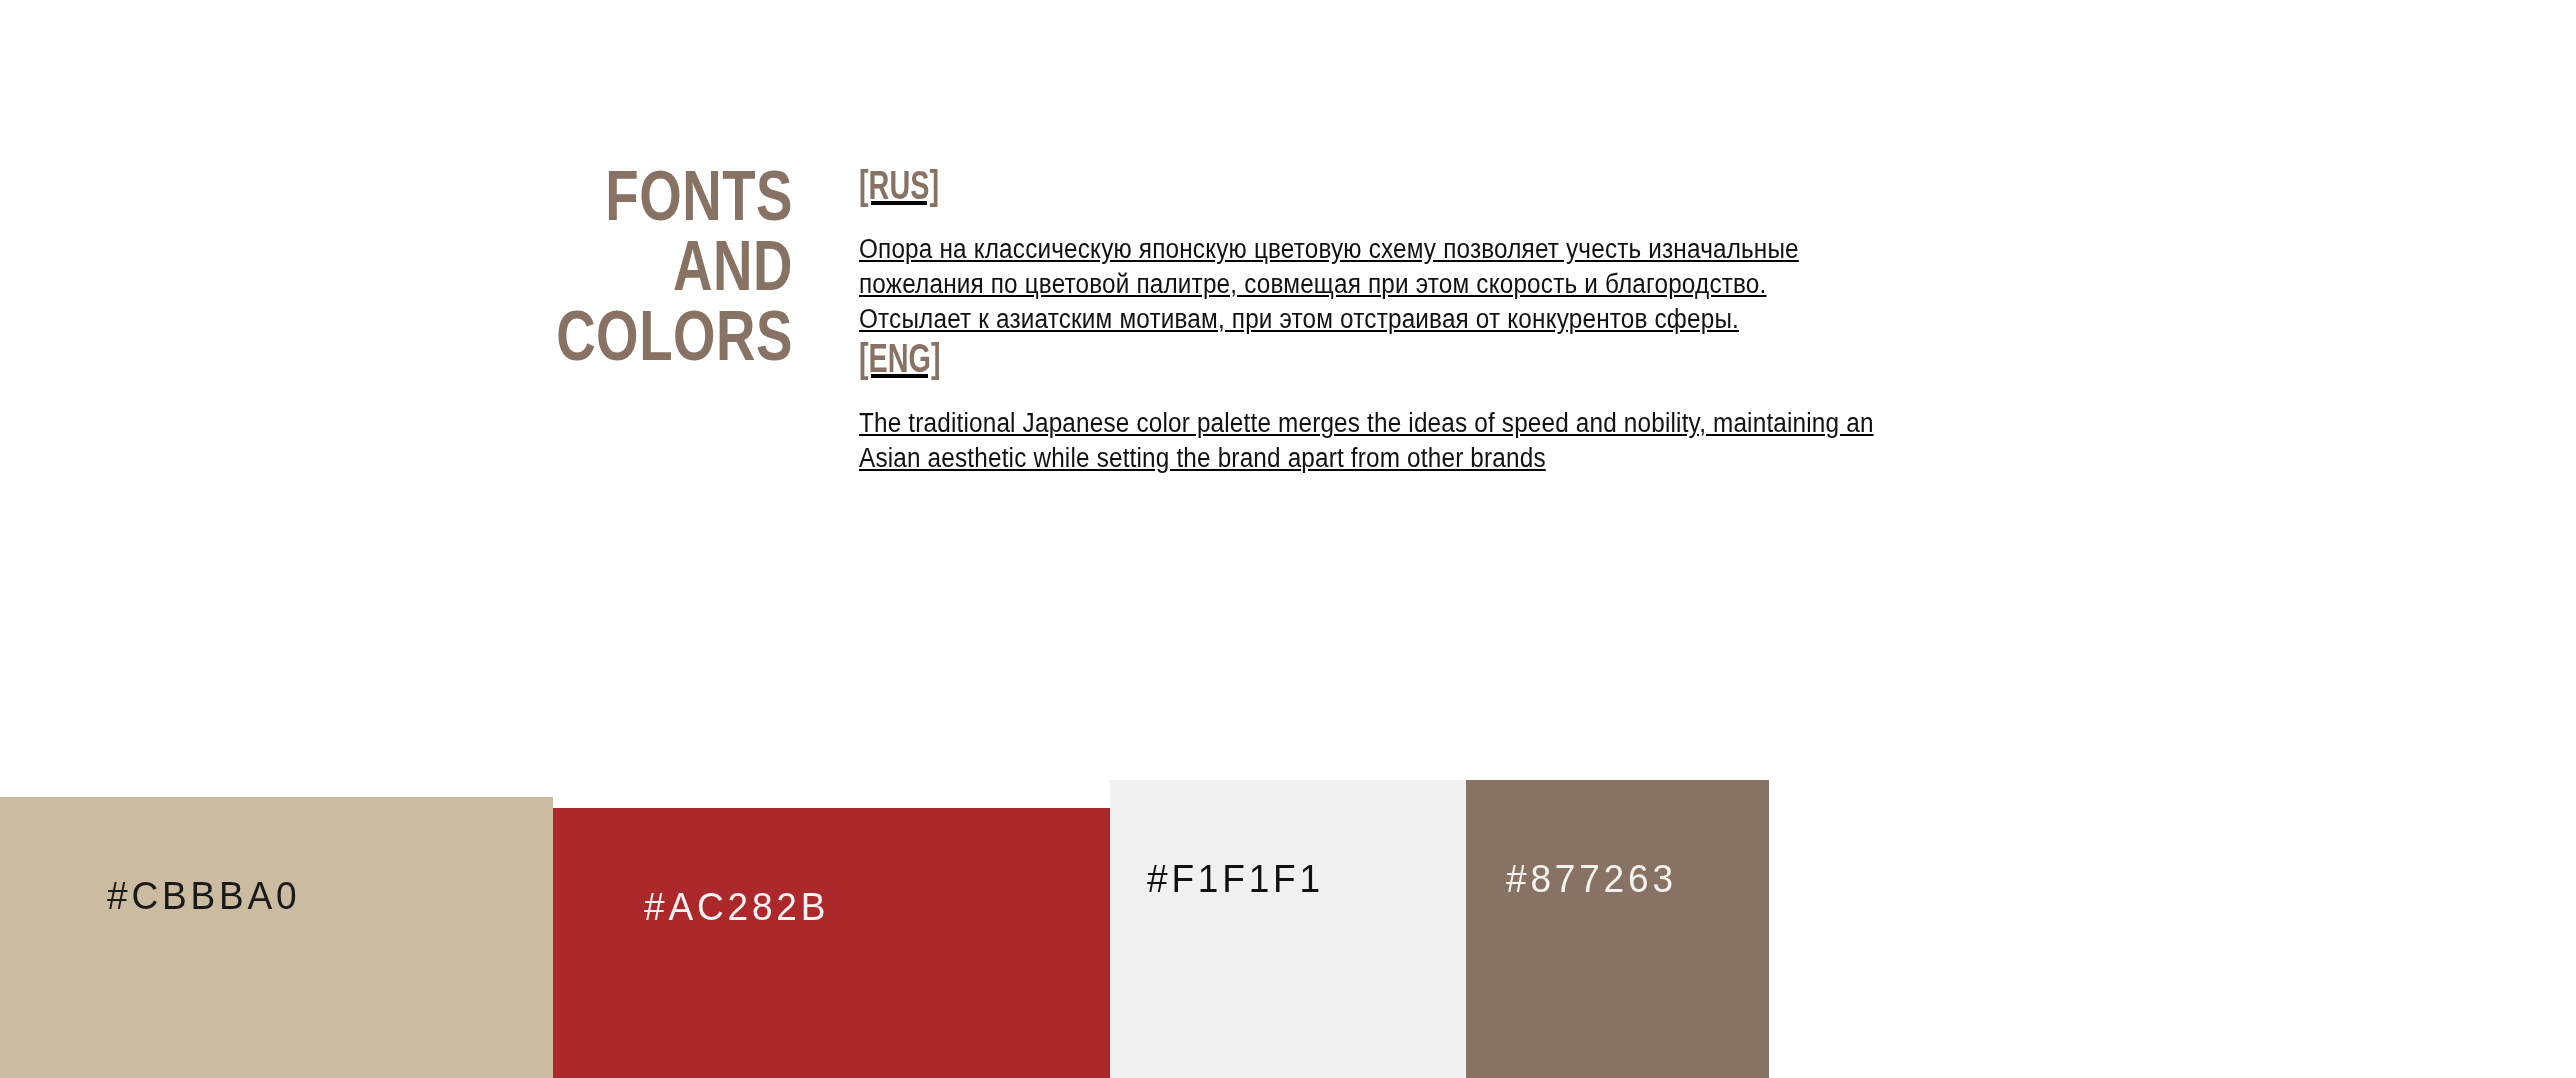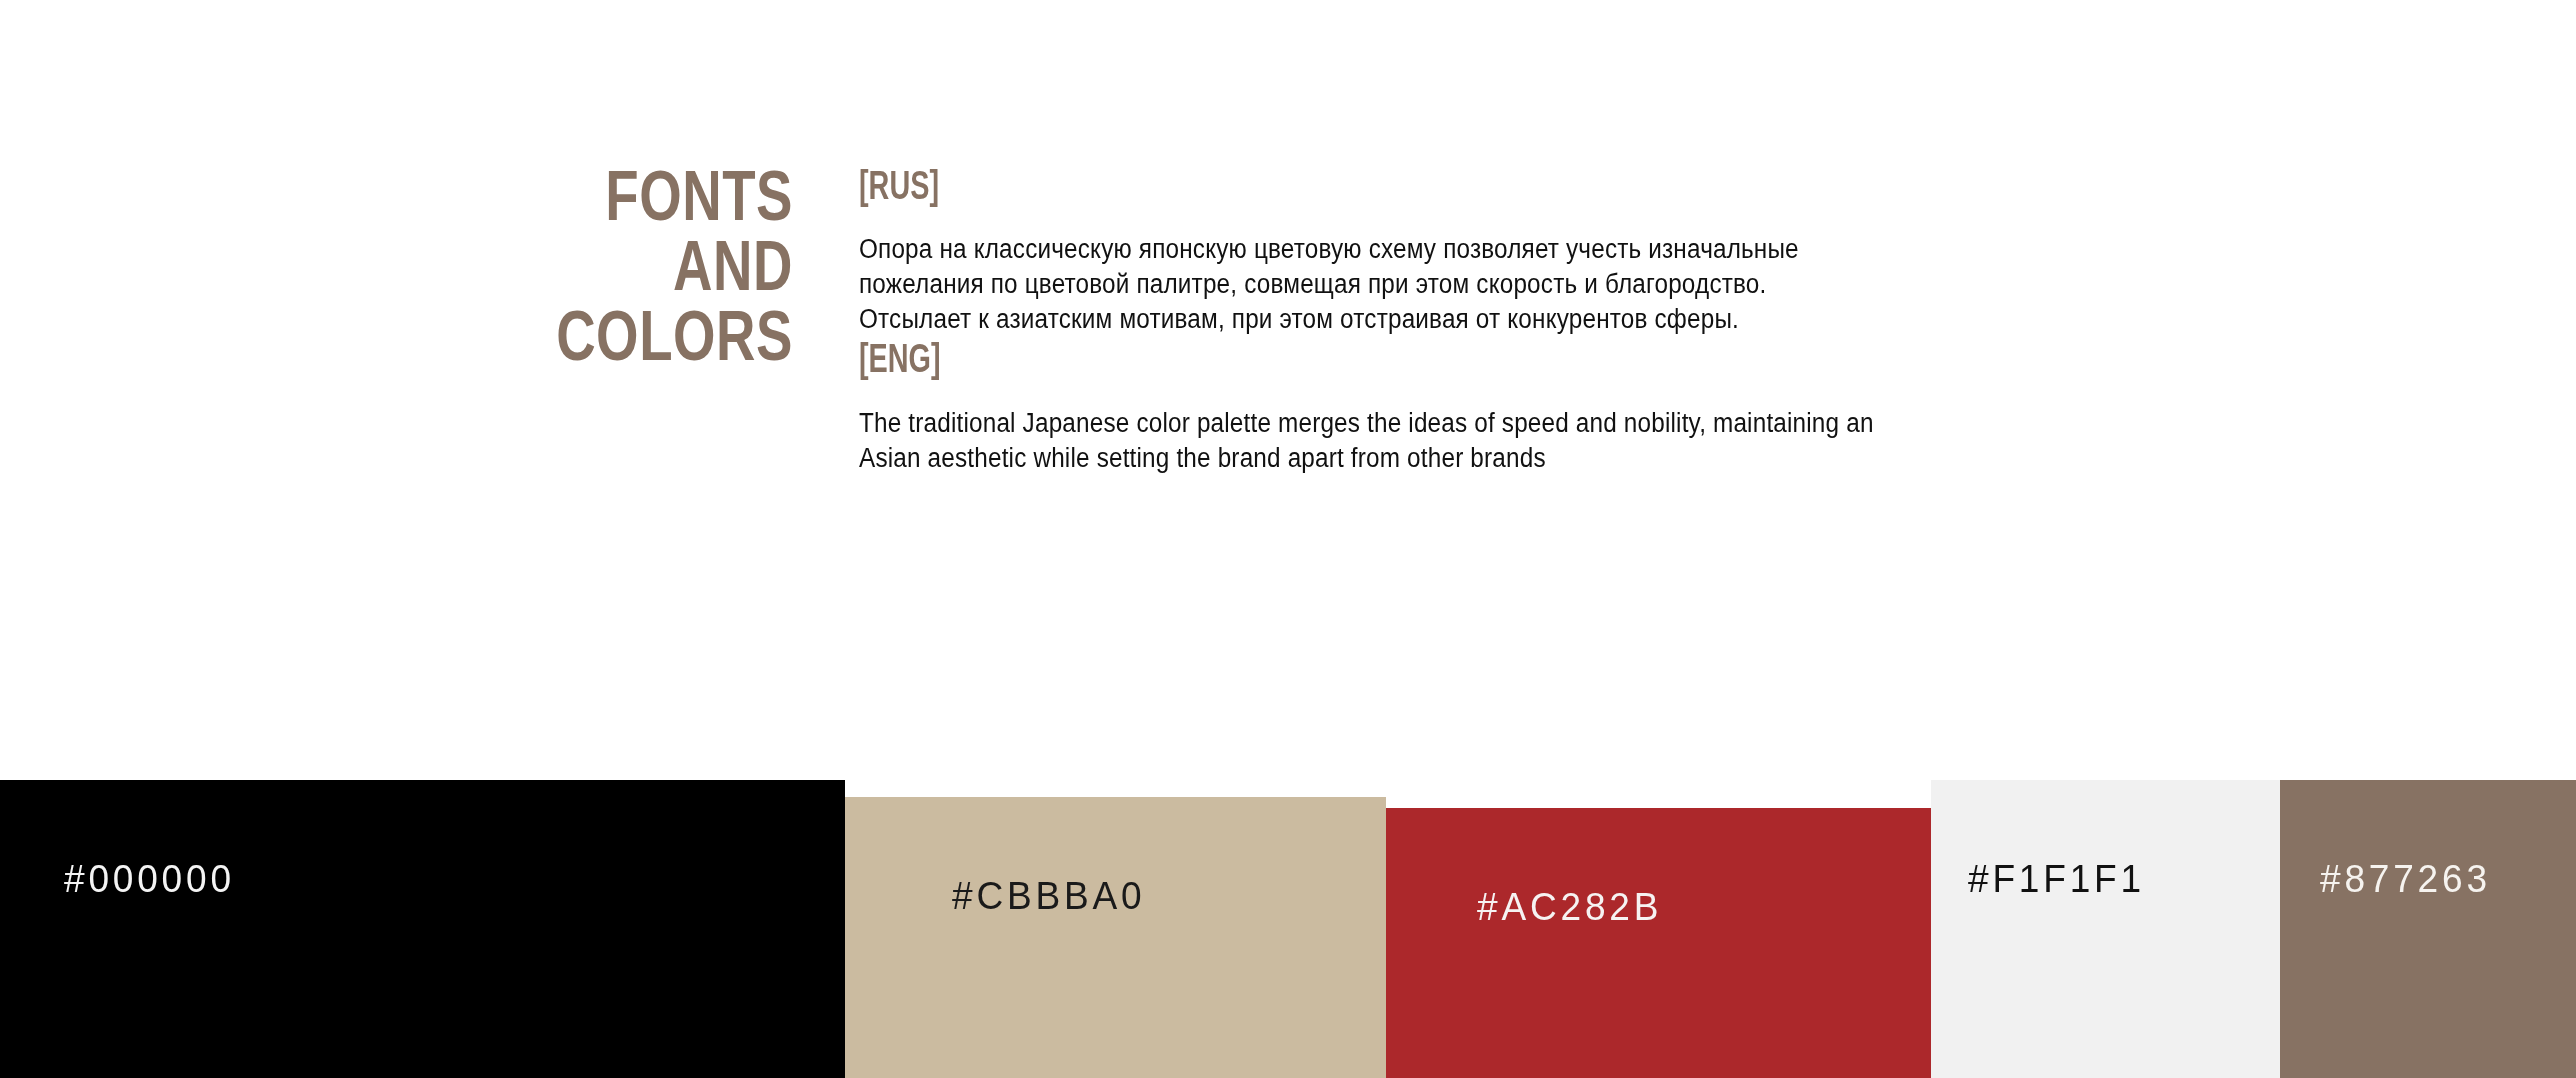"[RUS]" #text-column { text-decoration: none -> underline }
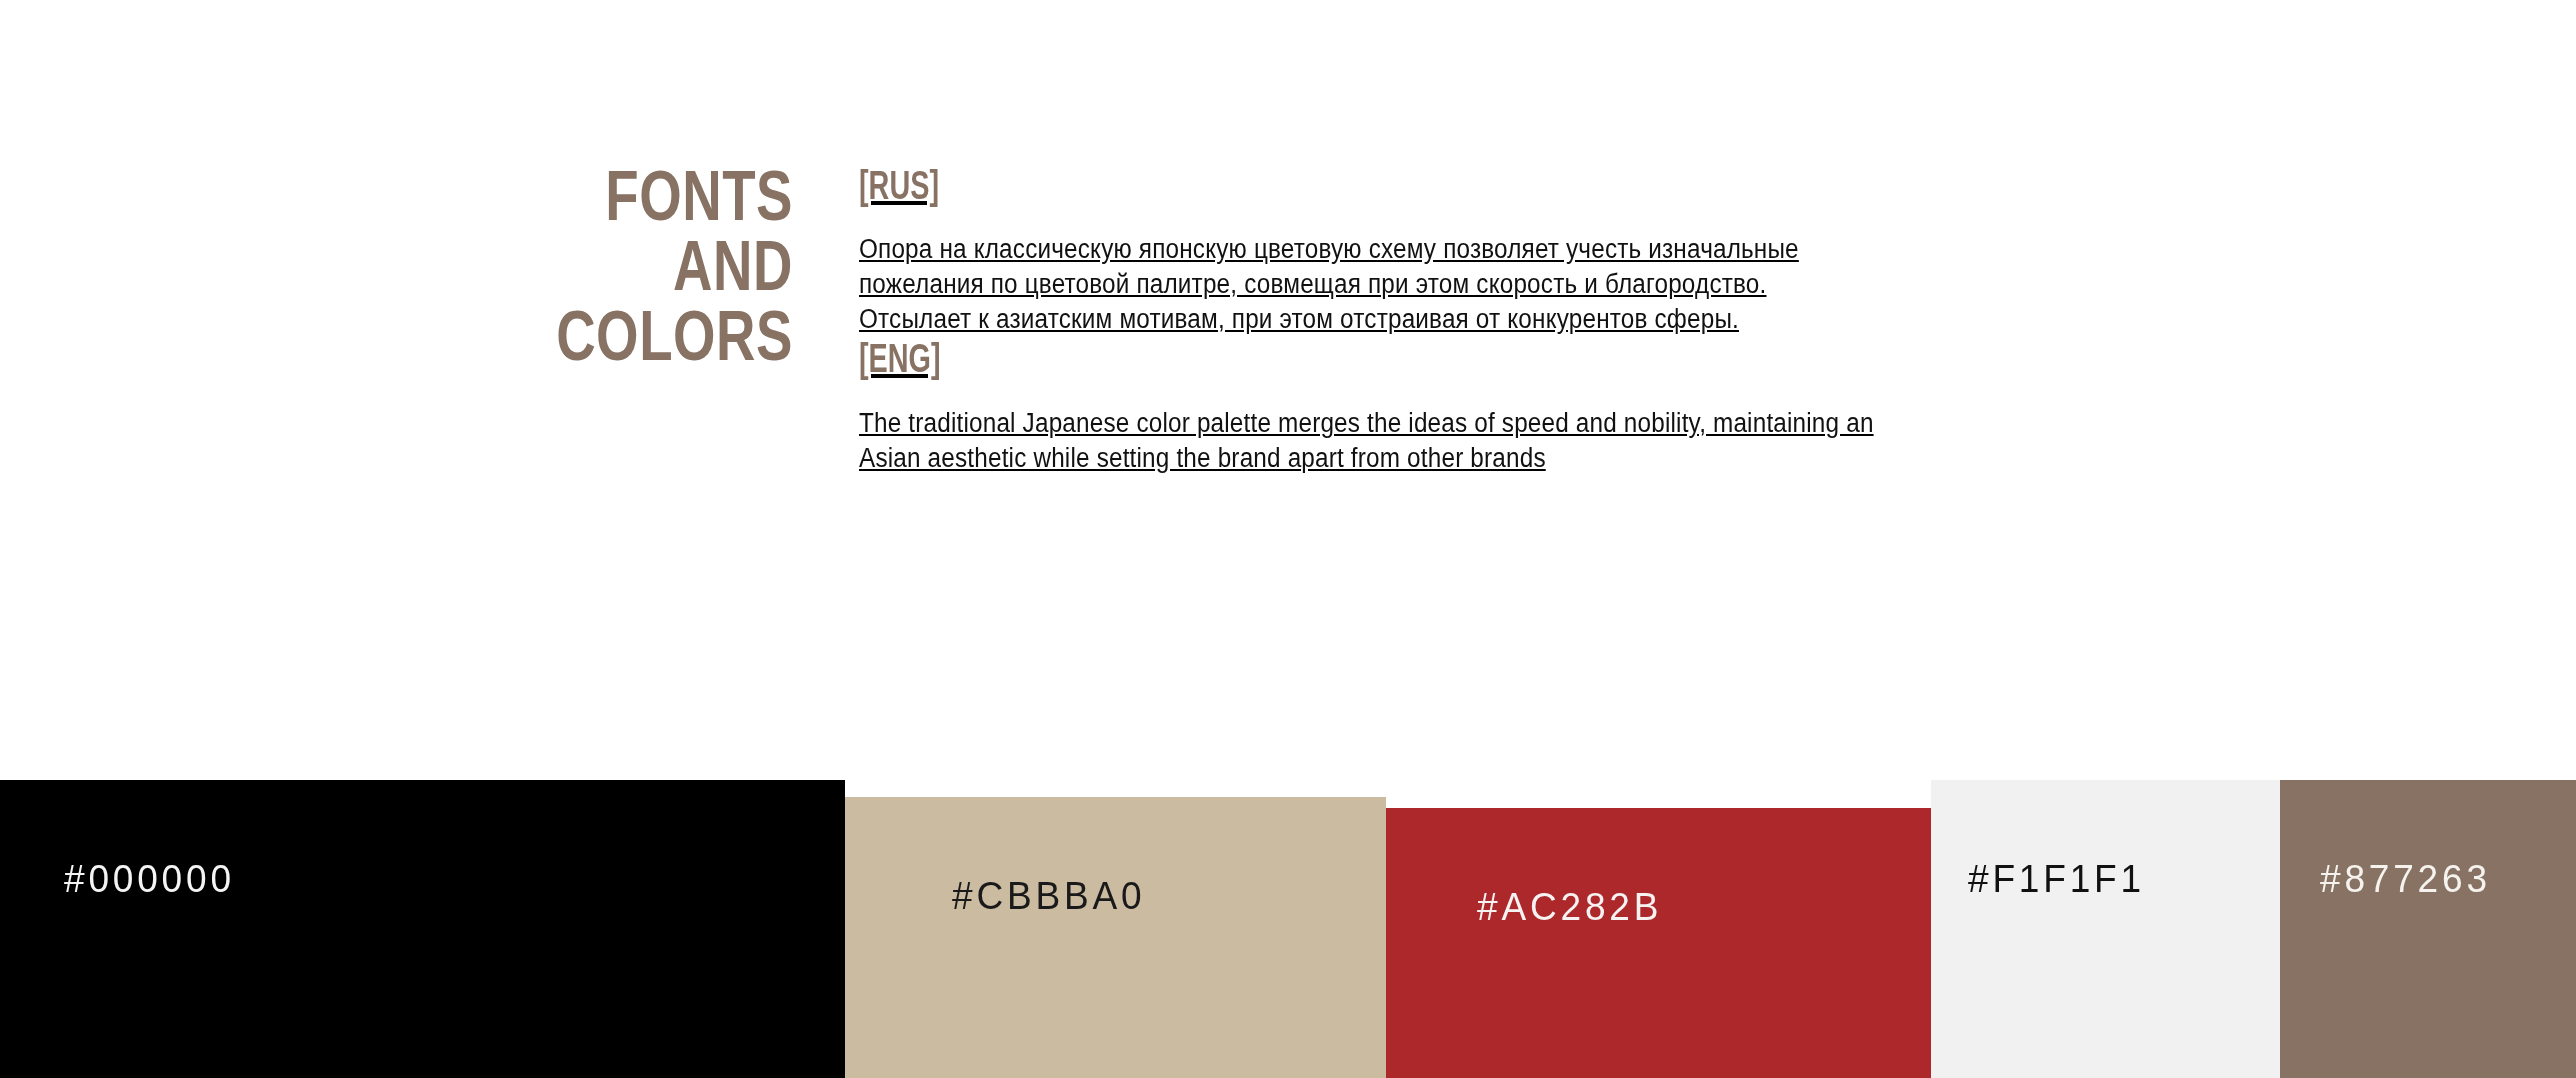"#000000" div.swatch { html: <div> <span>#000000</span> </div> -> none }
